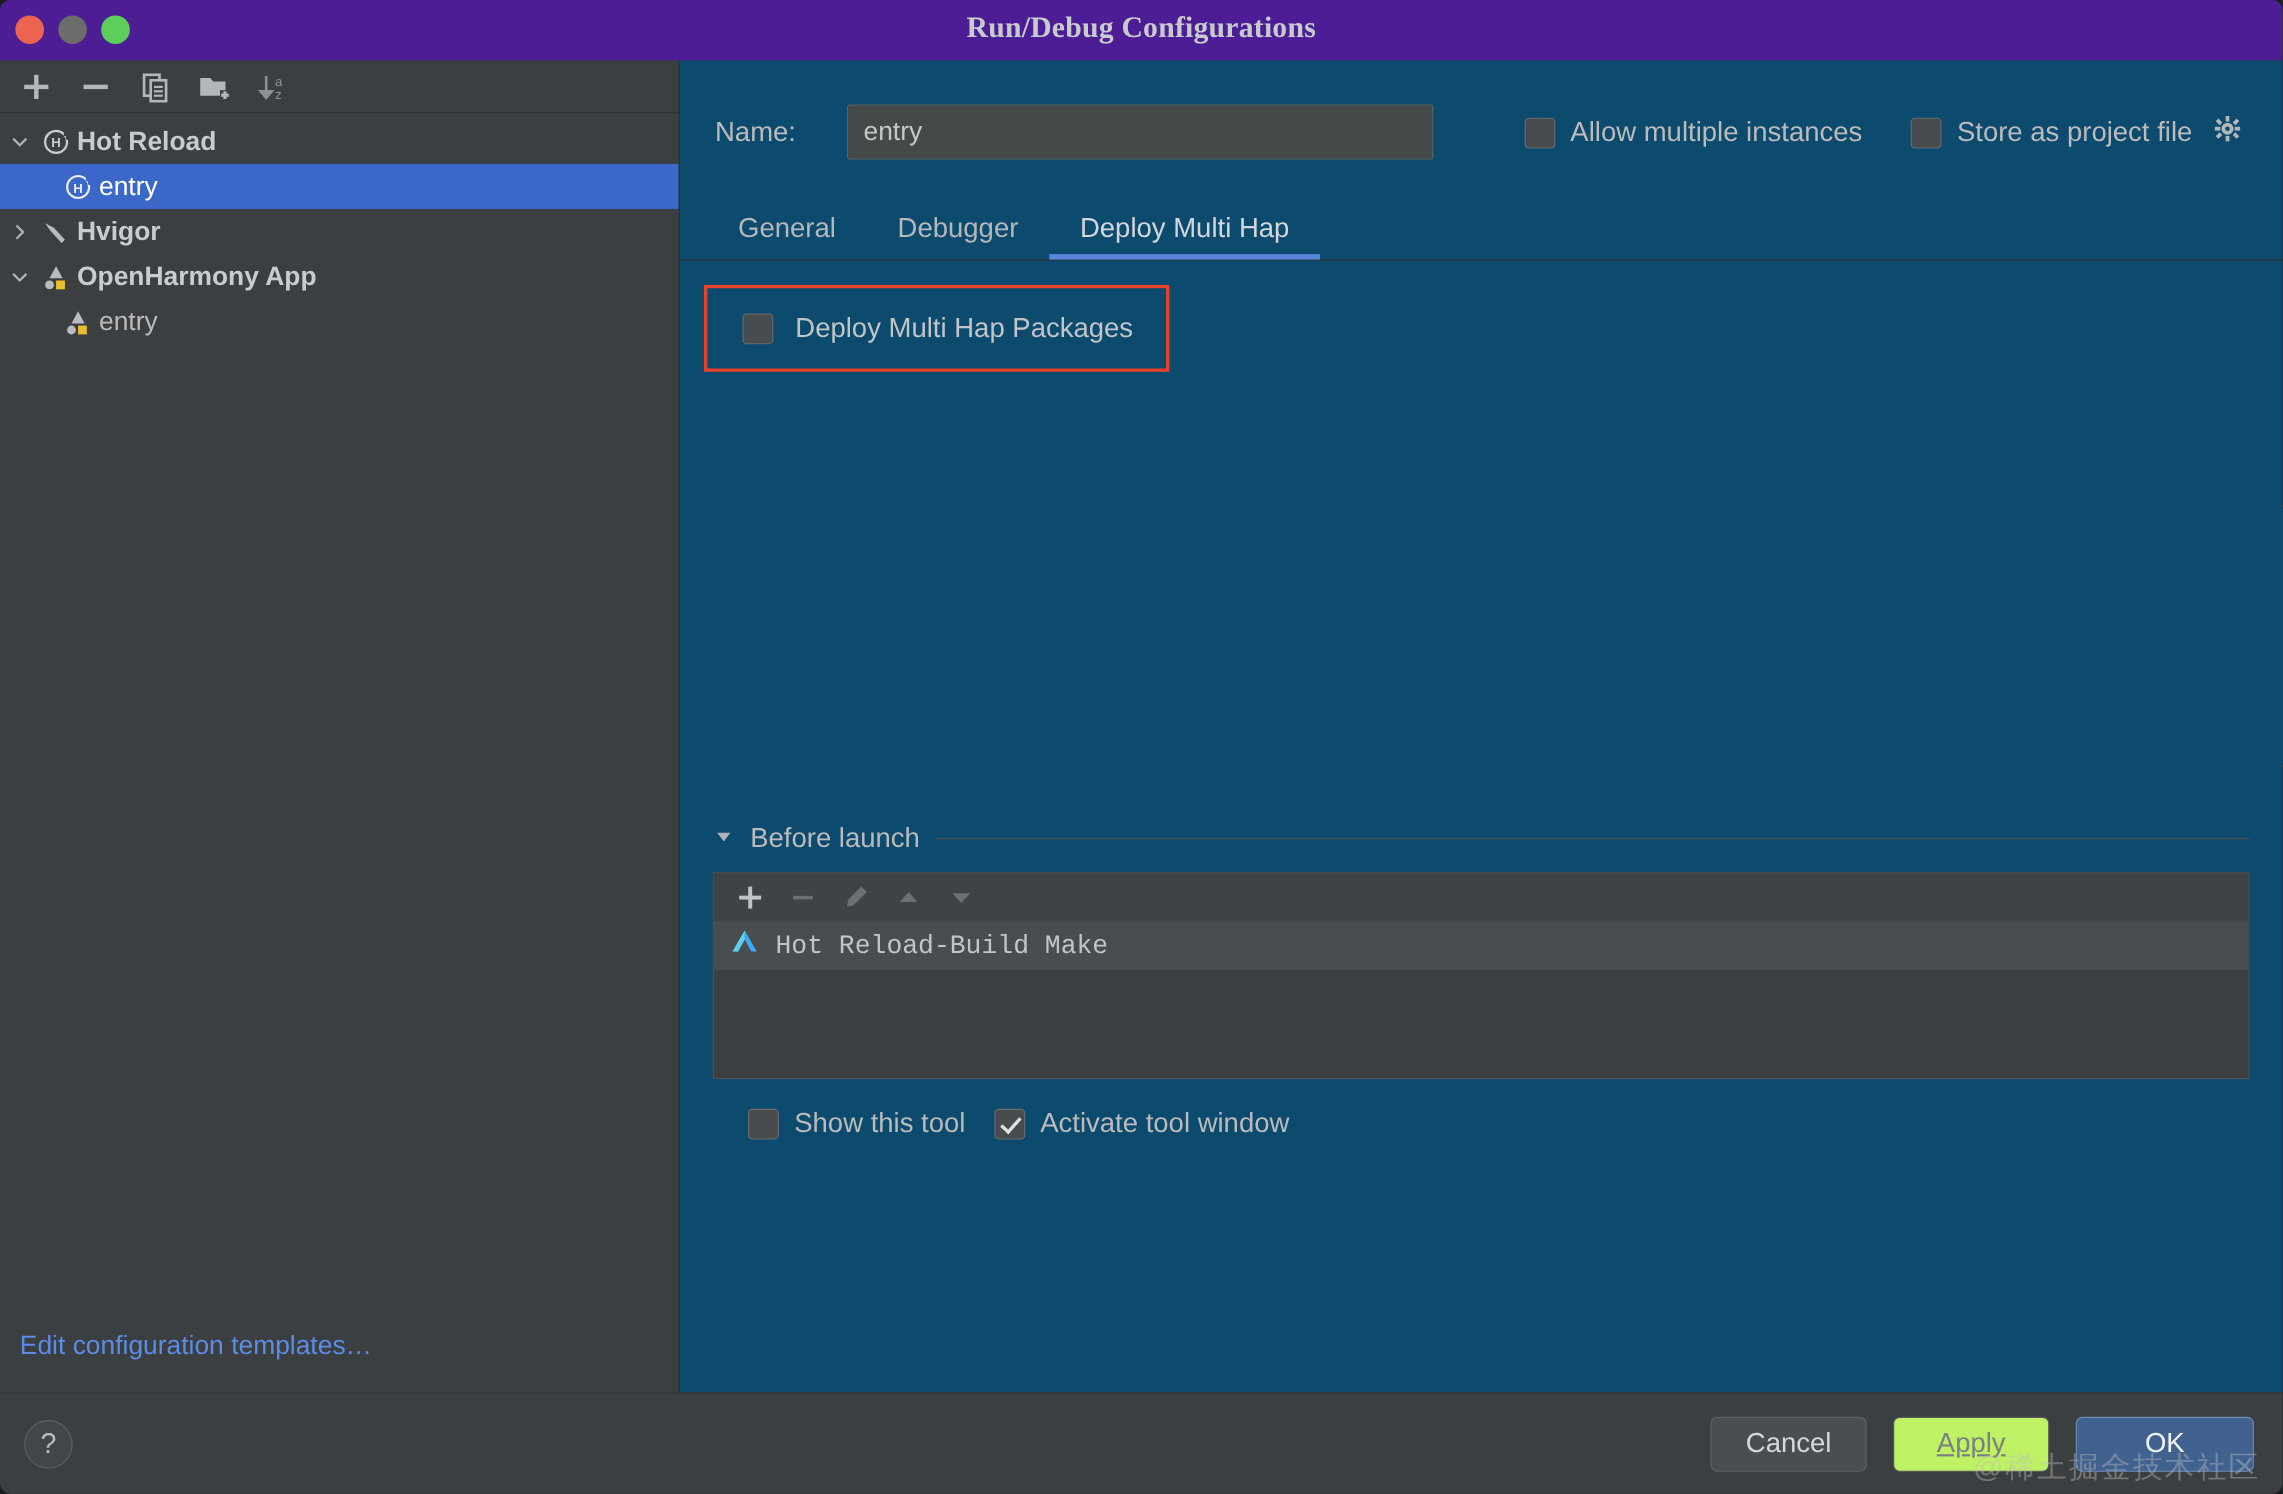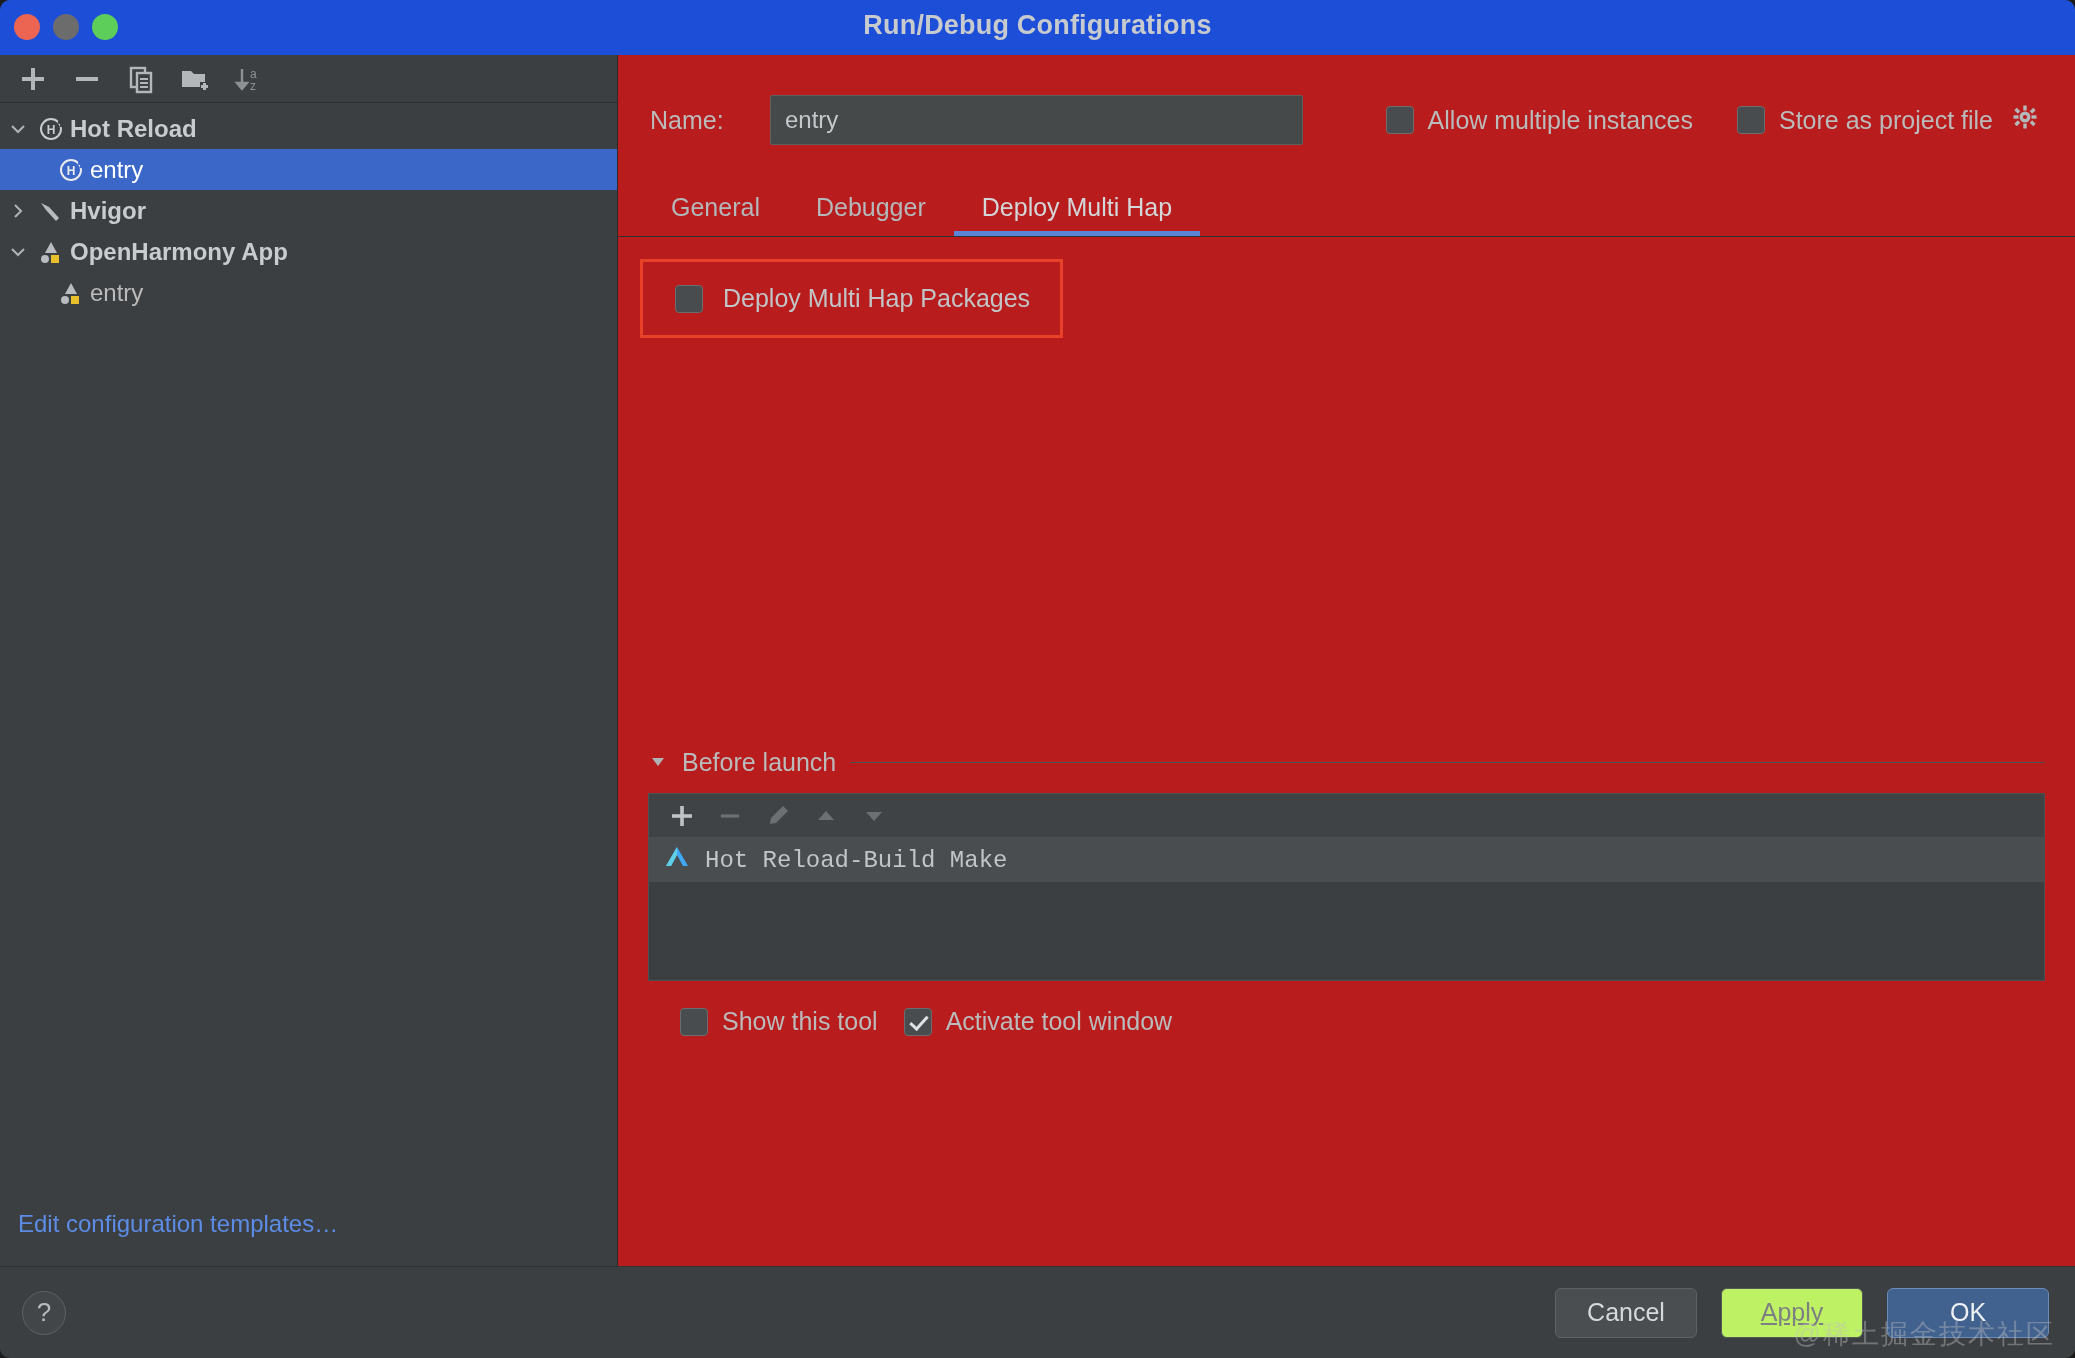"Run/Debug Configurations" .titlebar { background: #1d4ed8 -> #4c1d95; font-family: none -> Liberation Serif, serif }
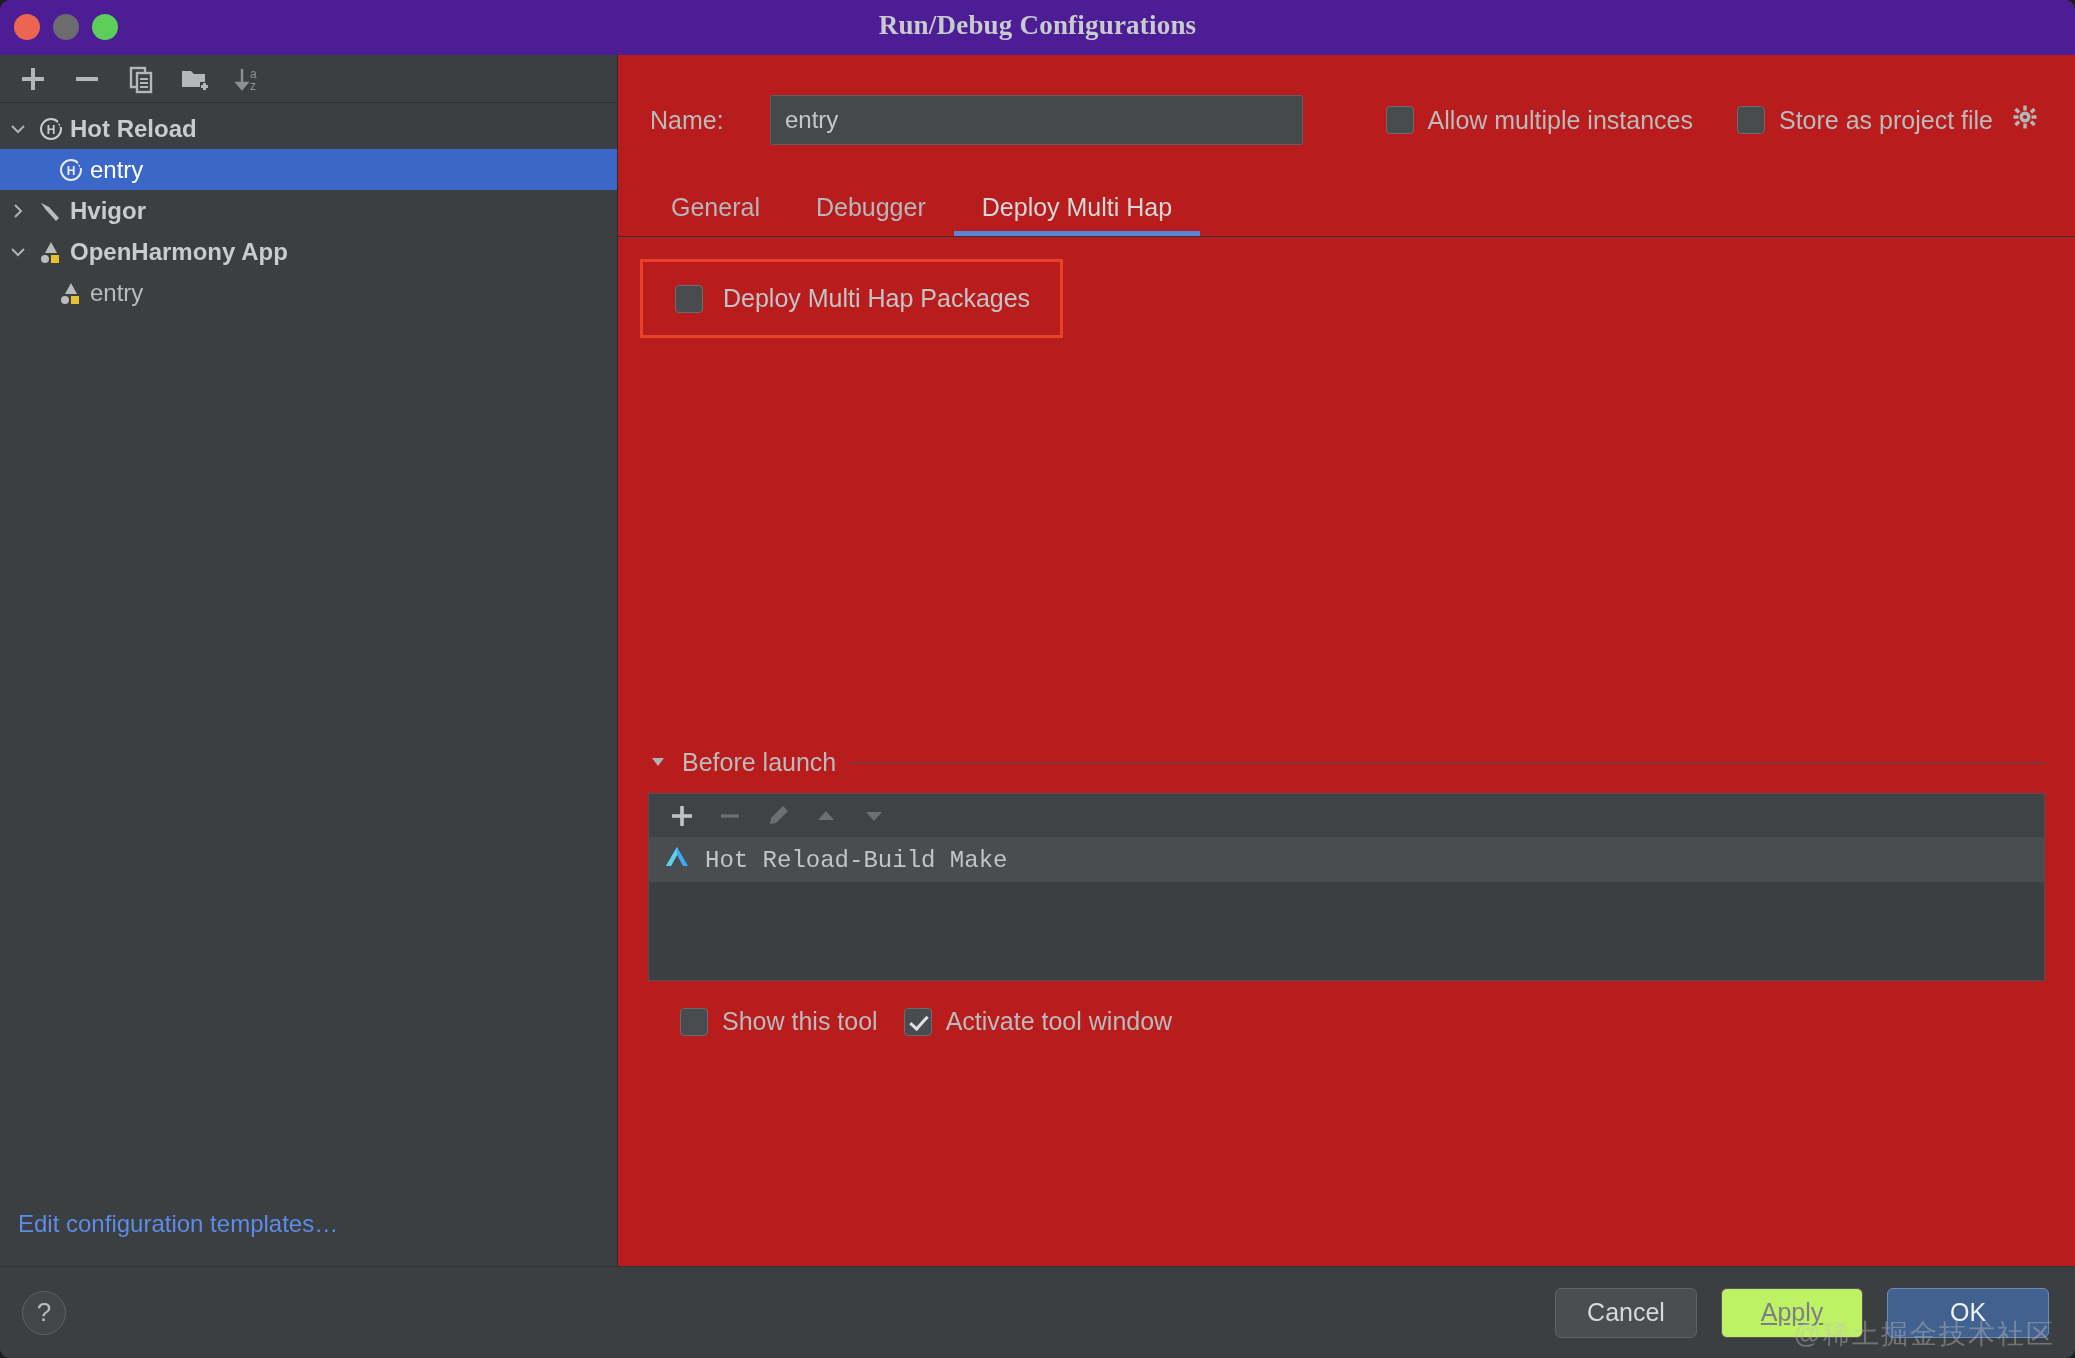"Name:" .content { background: #b91c1c -> #0c4a6e }
